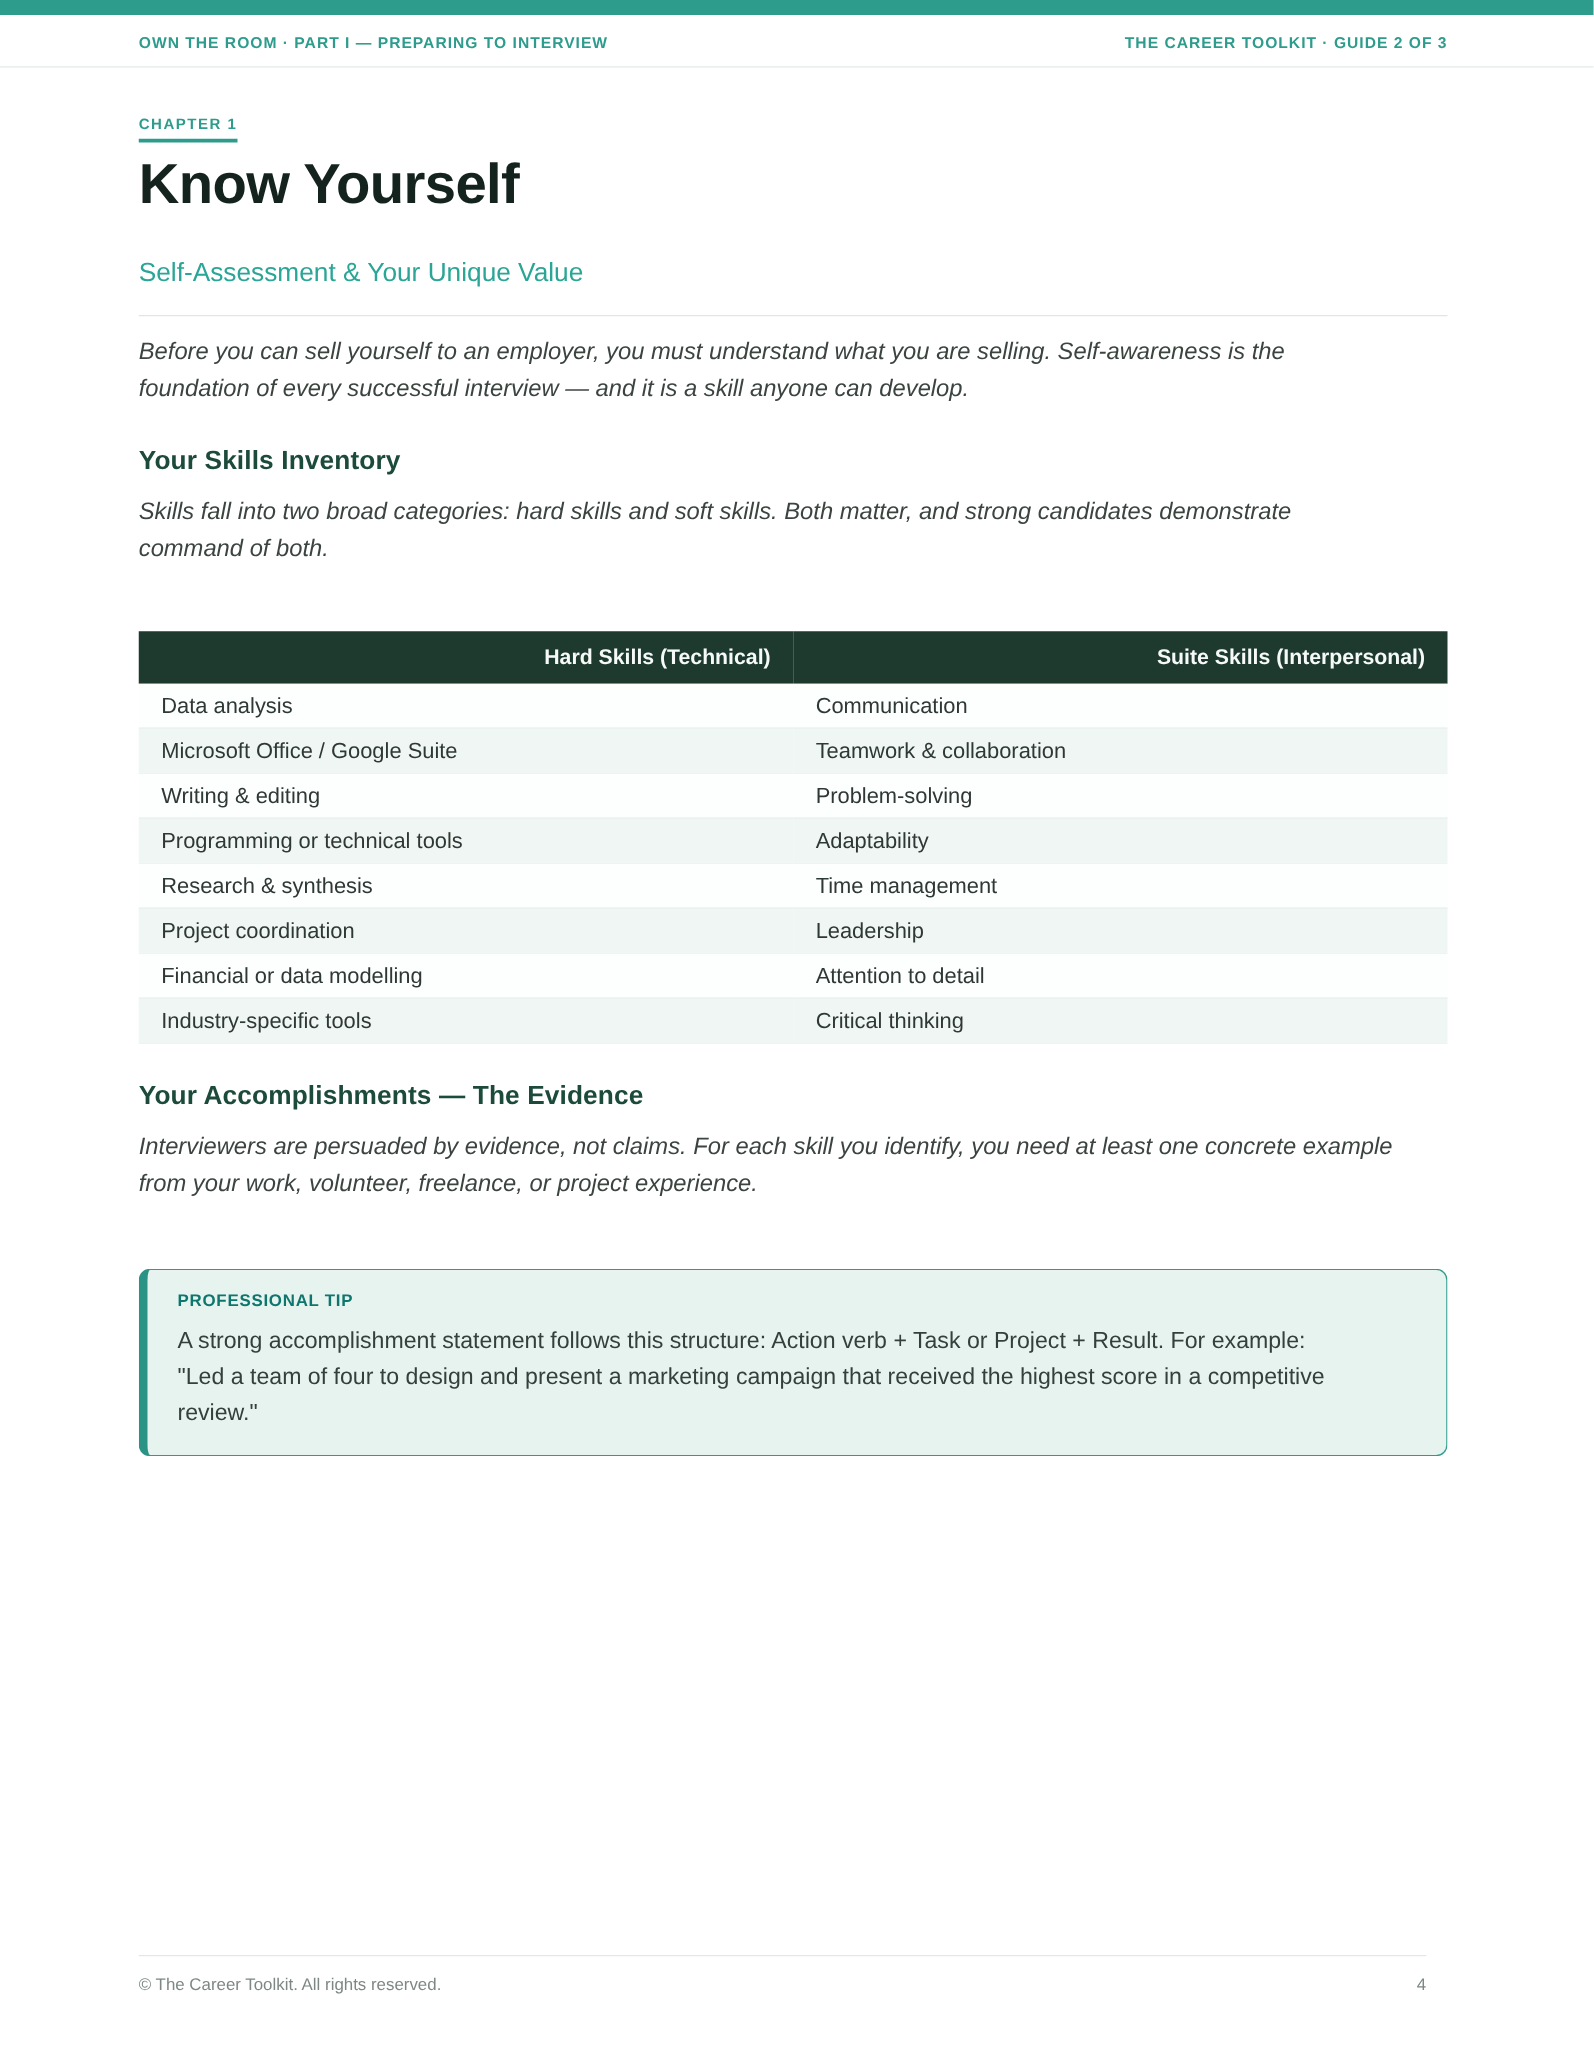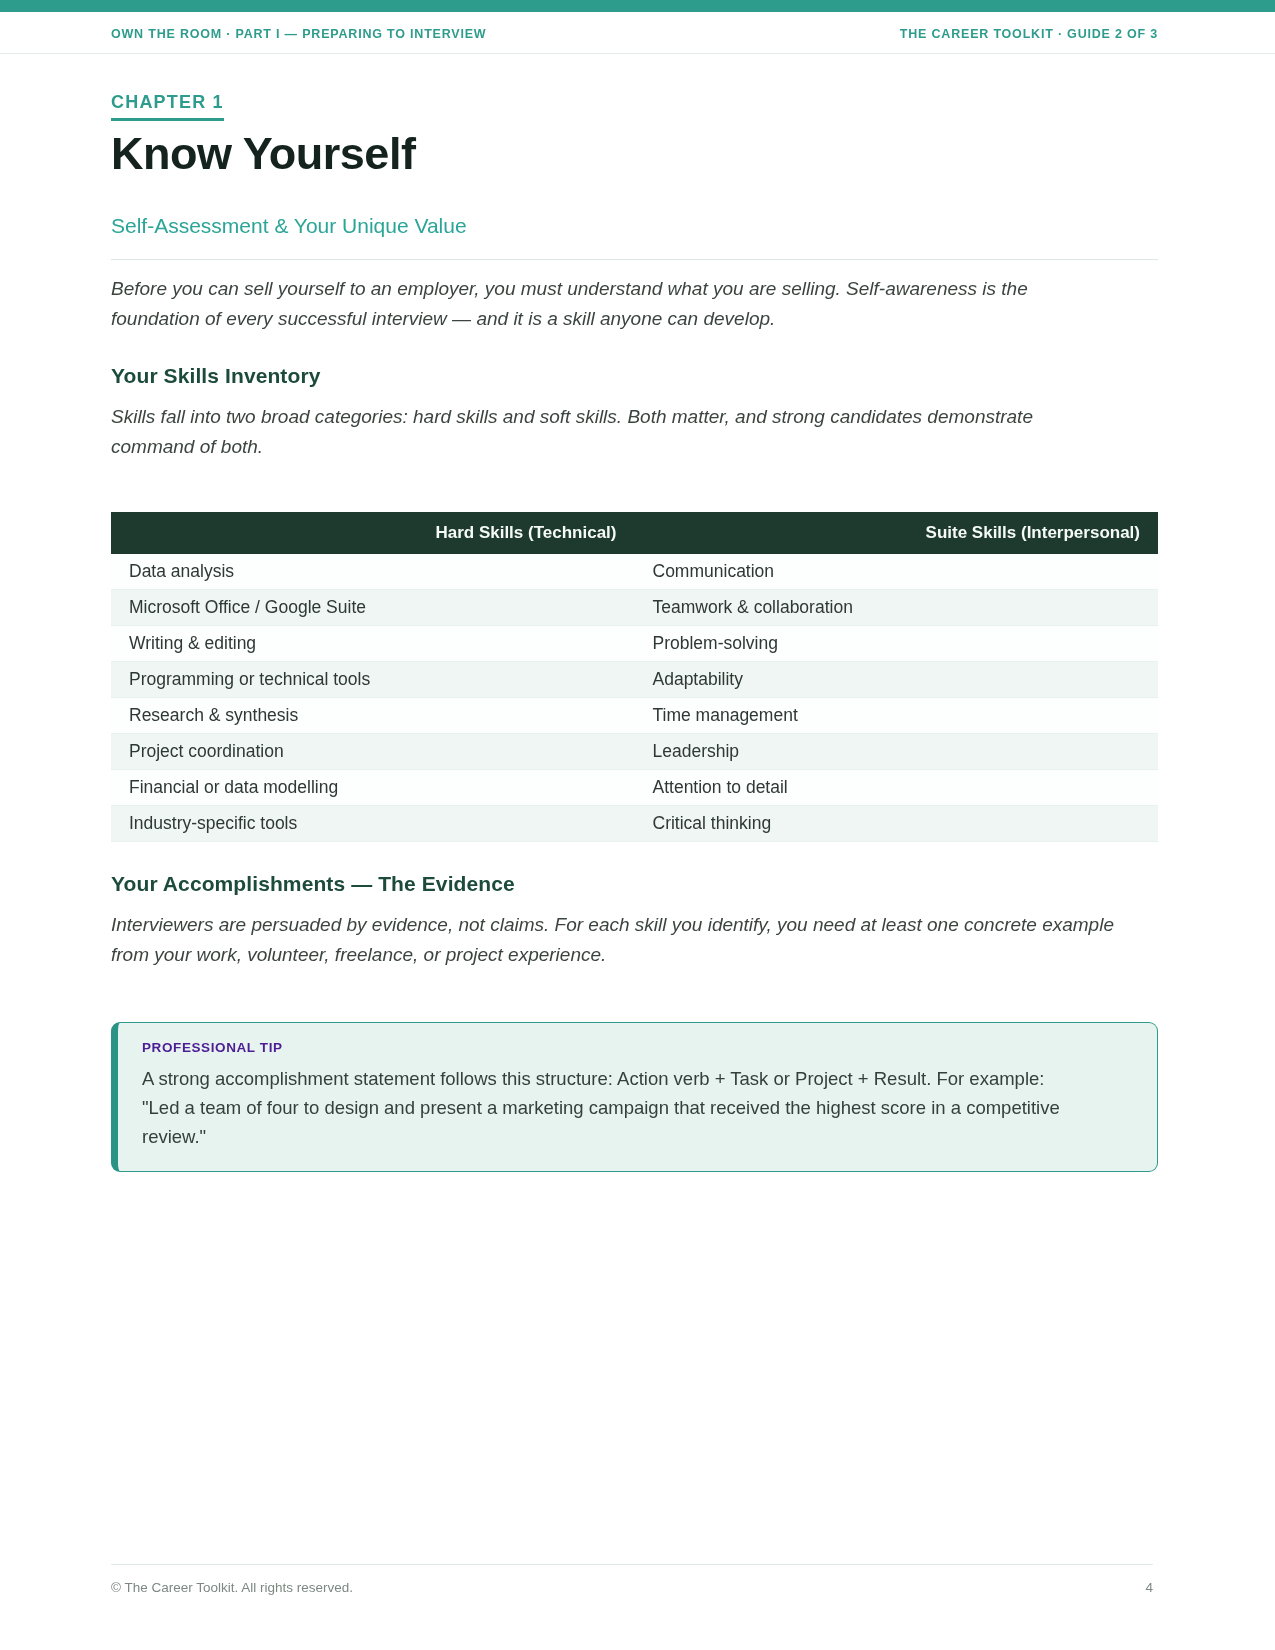"CHAPTER 1" .chapter-label { font-size: 18px -> 12px }
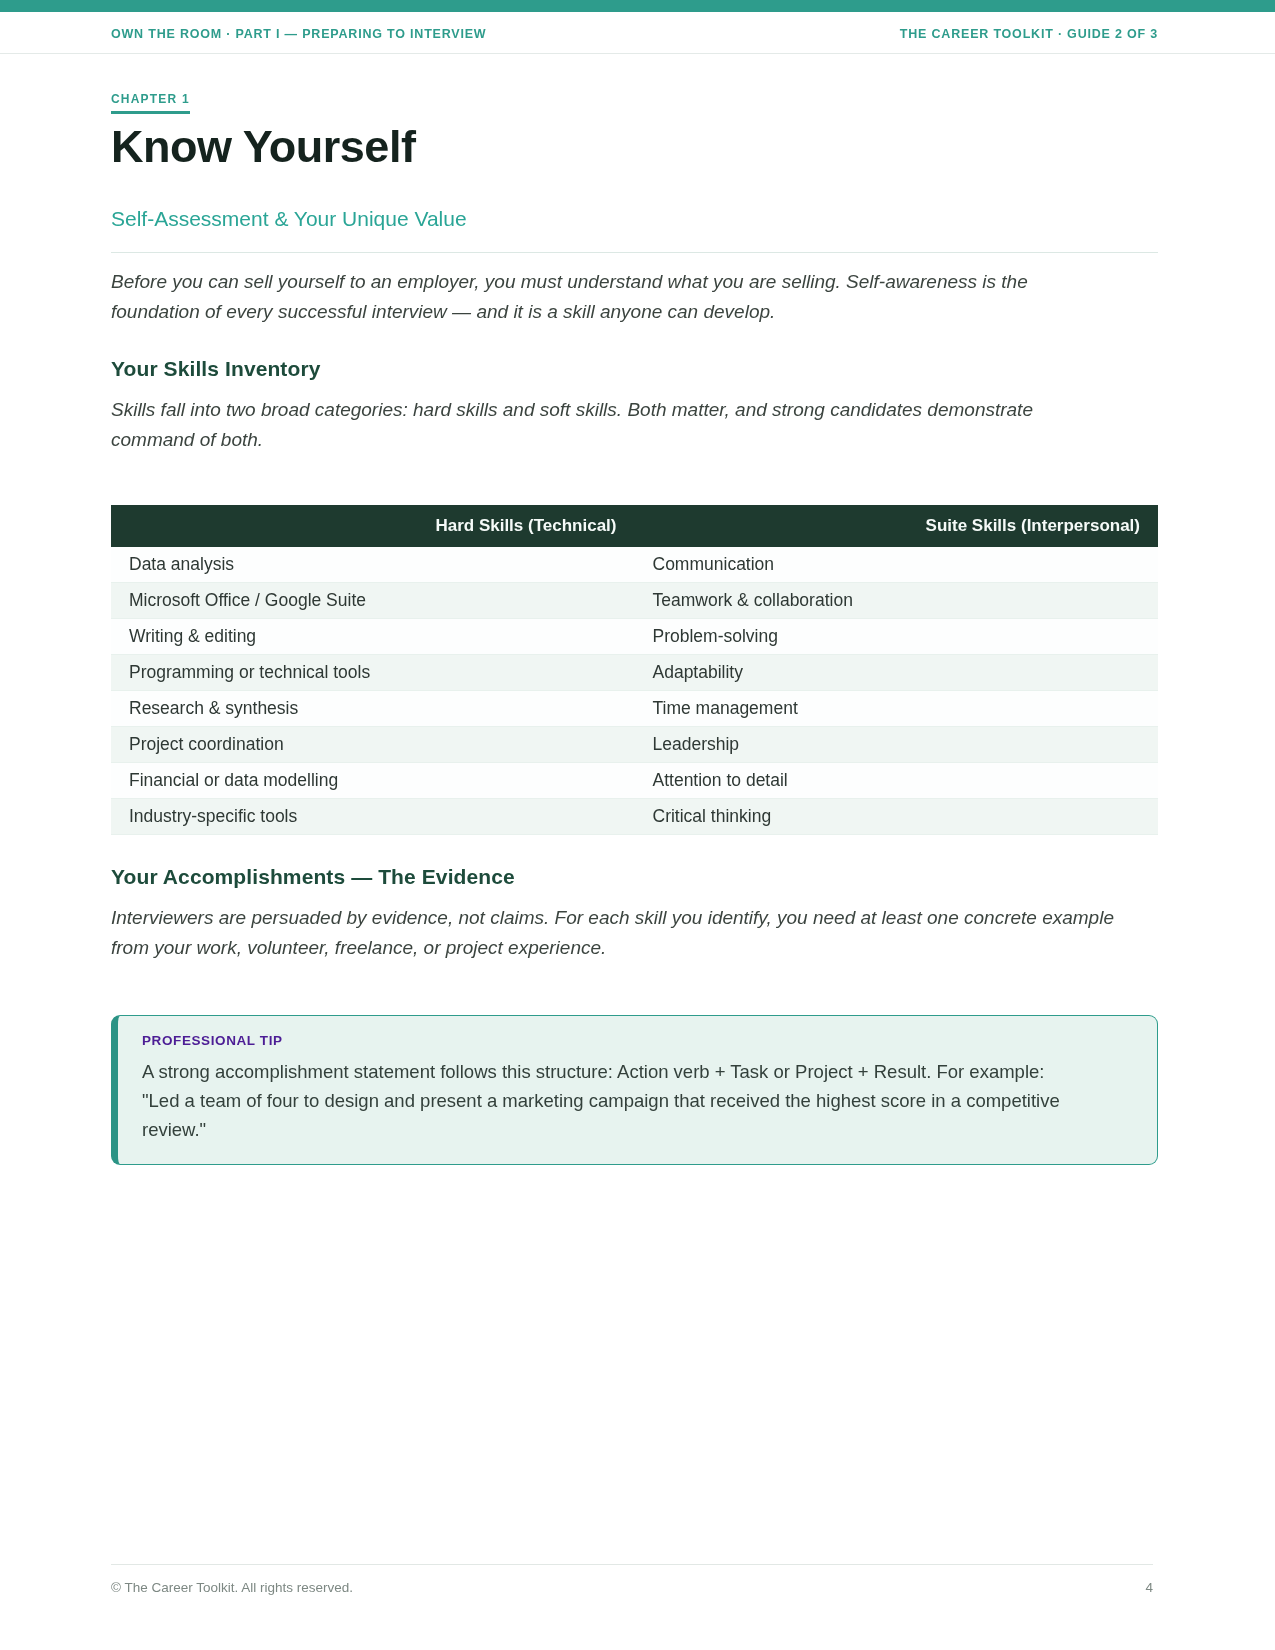"PROFESSIONAL TIP" .tip-label { color: #4c1d95 -> #0f766e }
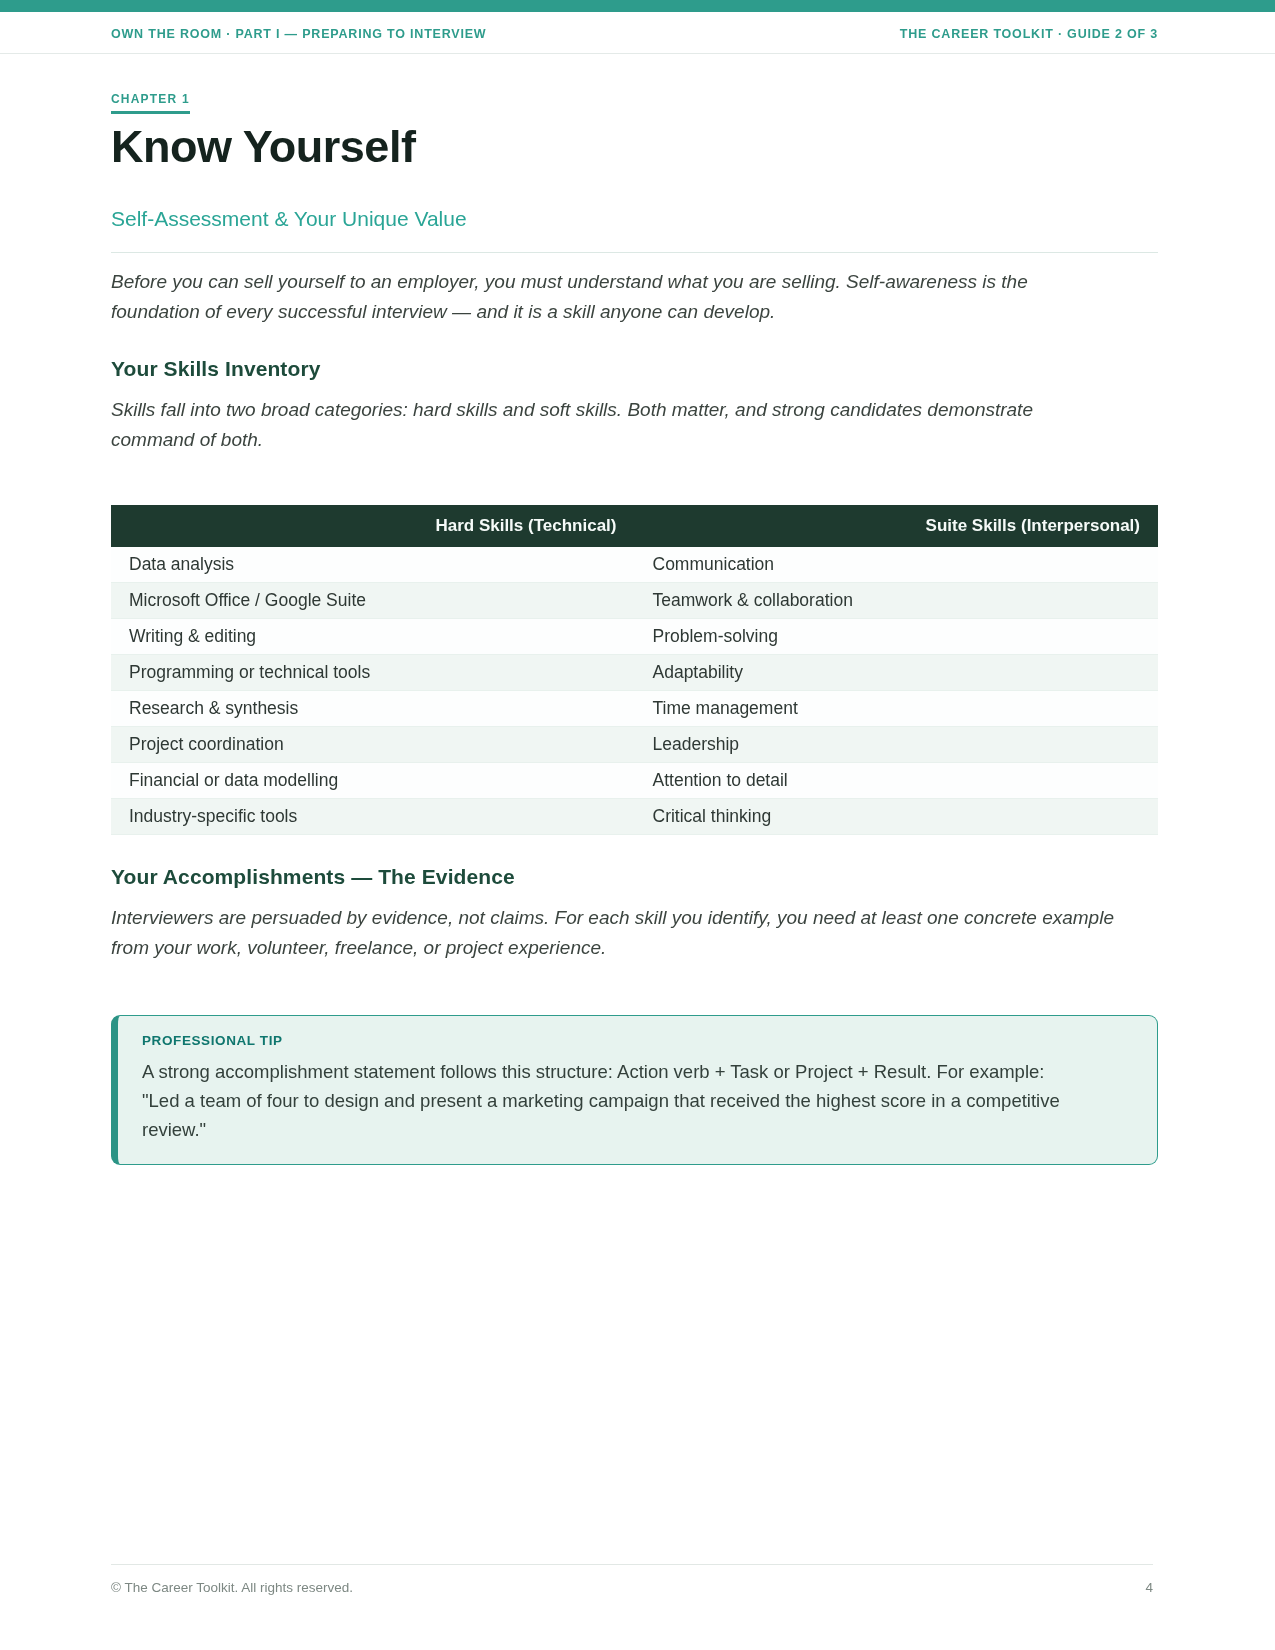"© The Career Toolkit. All" .page-footer { right: 122px -> 134px }
